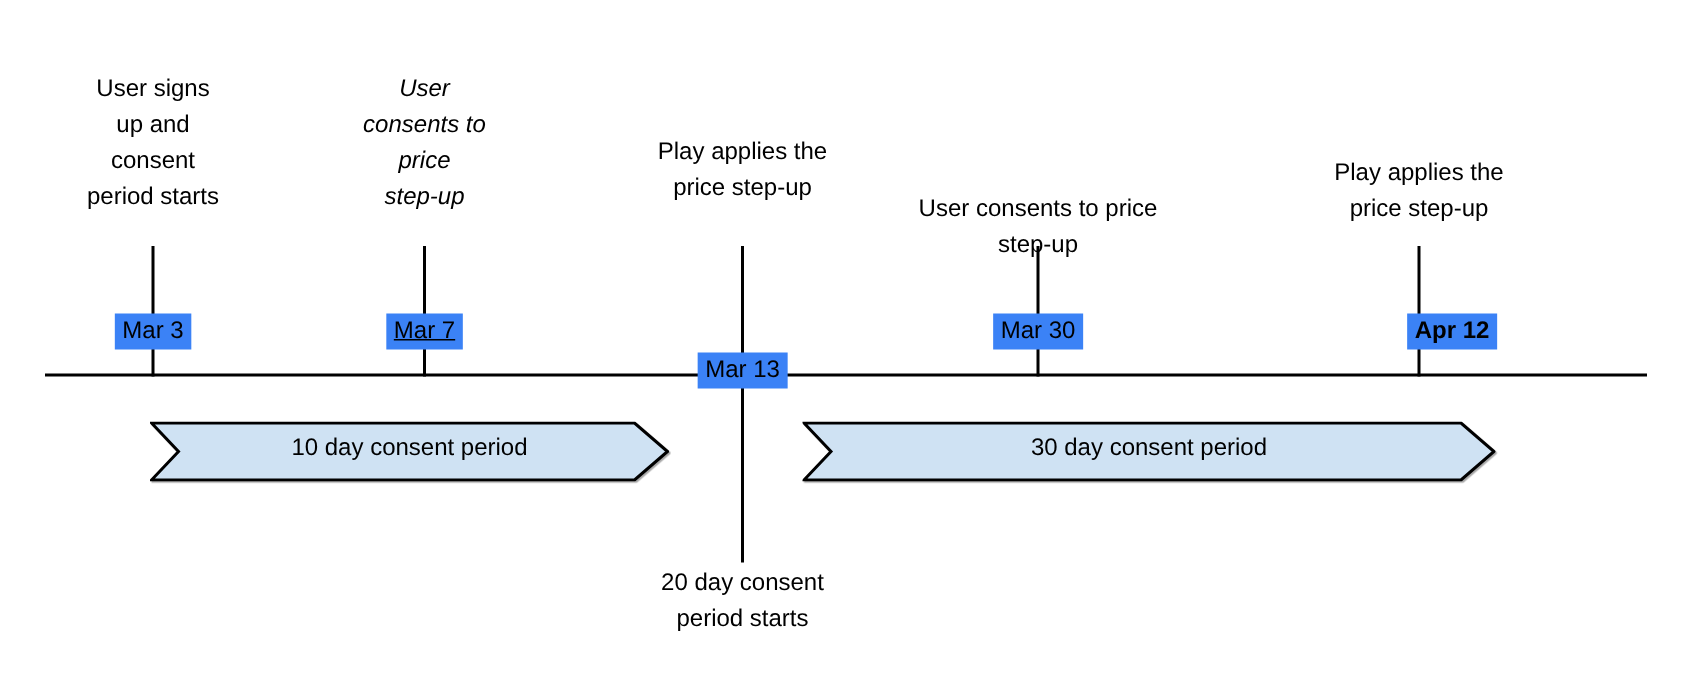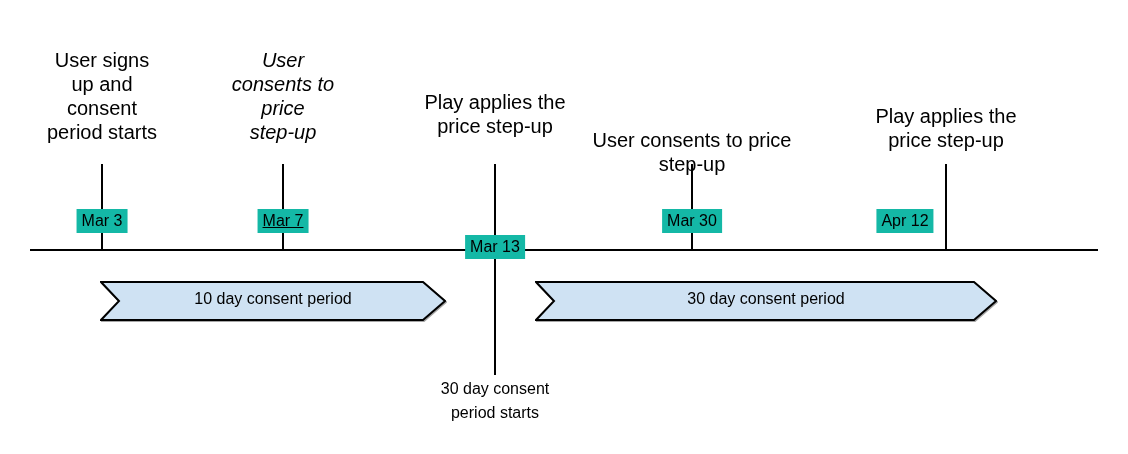"User signs" .event-desc { font-size: 20px -> 16px }
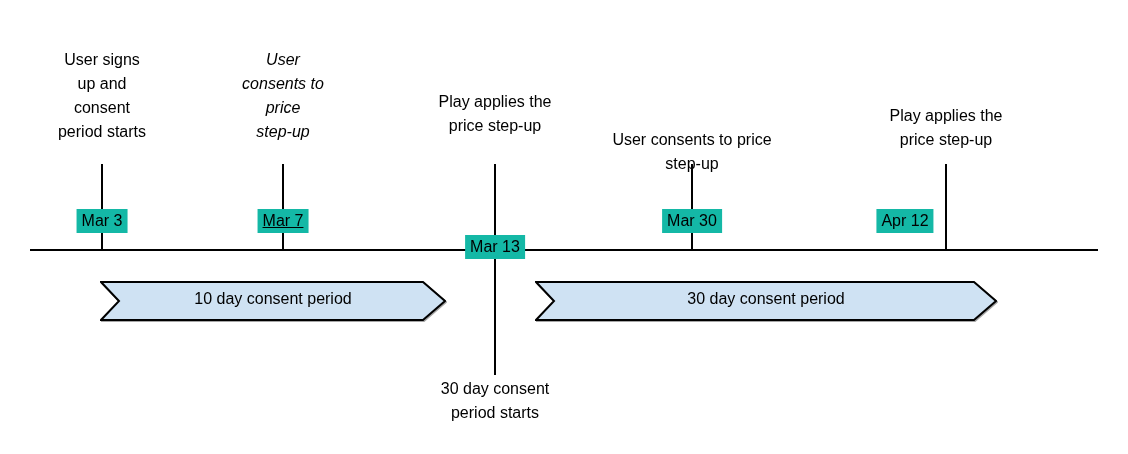"Mar 3" .date-label { background: #14b8a6 -> #3b82f6 }
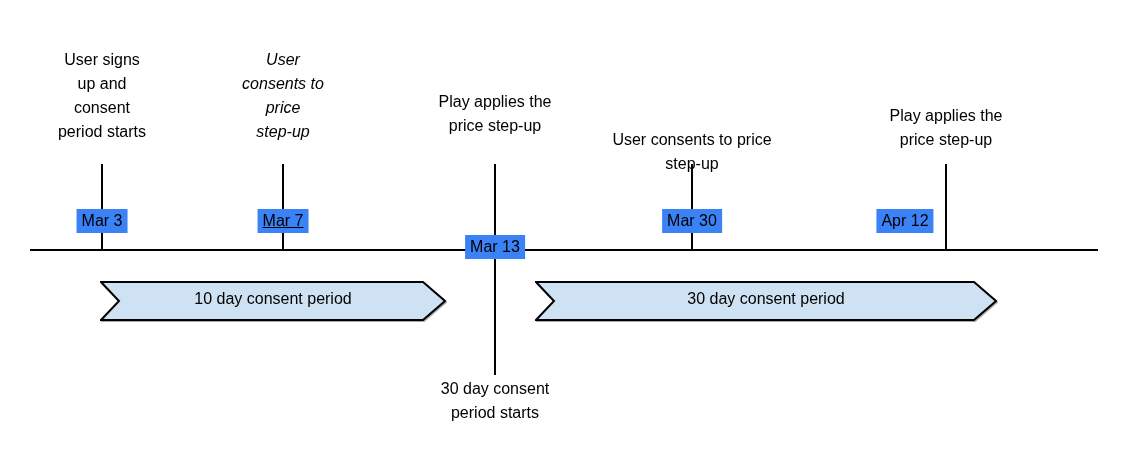"Apr 12" div.date-label { font-weight: none -> bold; left: 905px -> 968px }
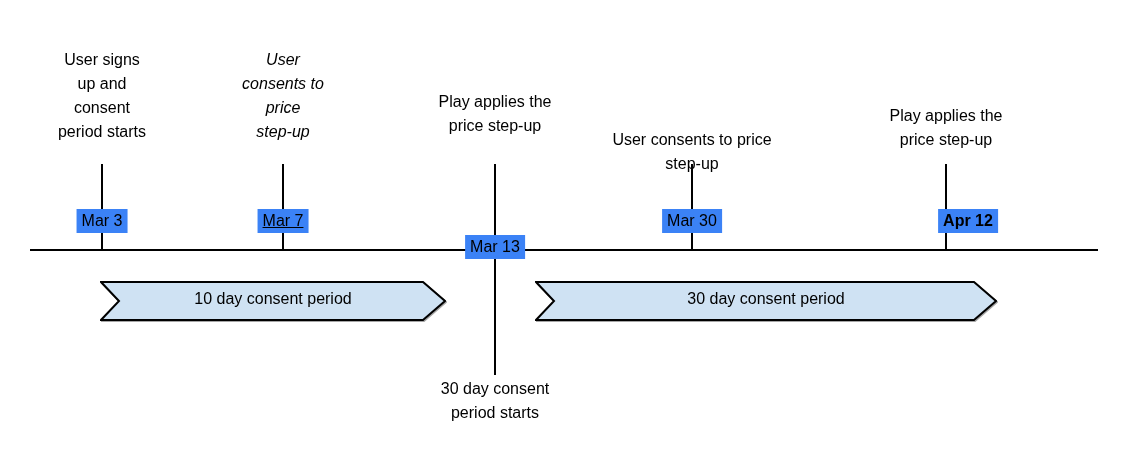"30 day consent" div.annotation { text: 30 -> 20 }
